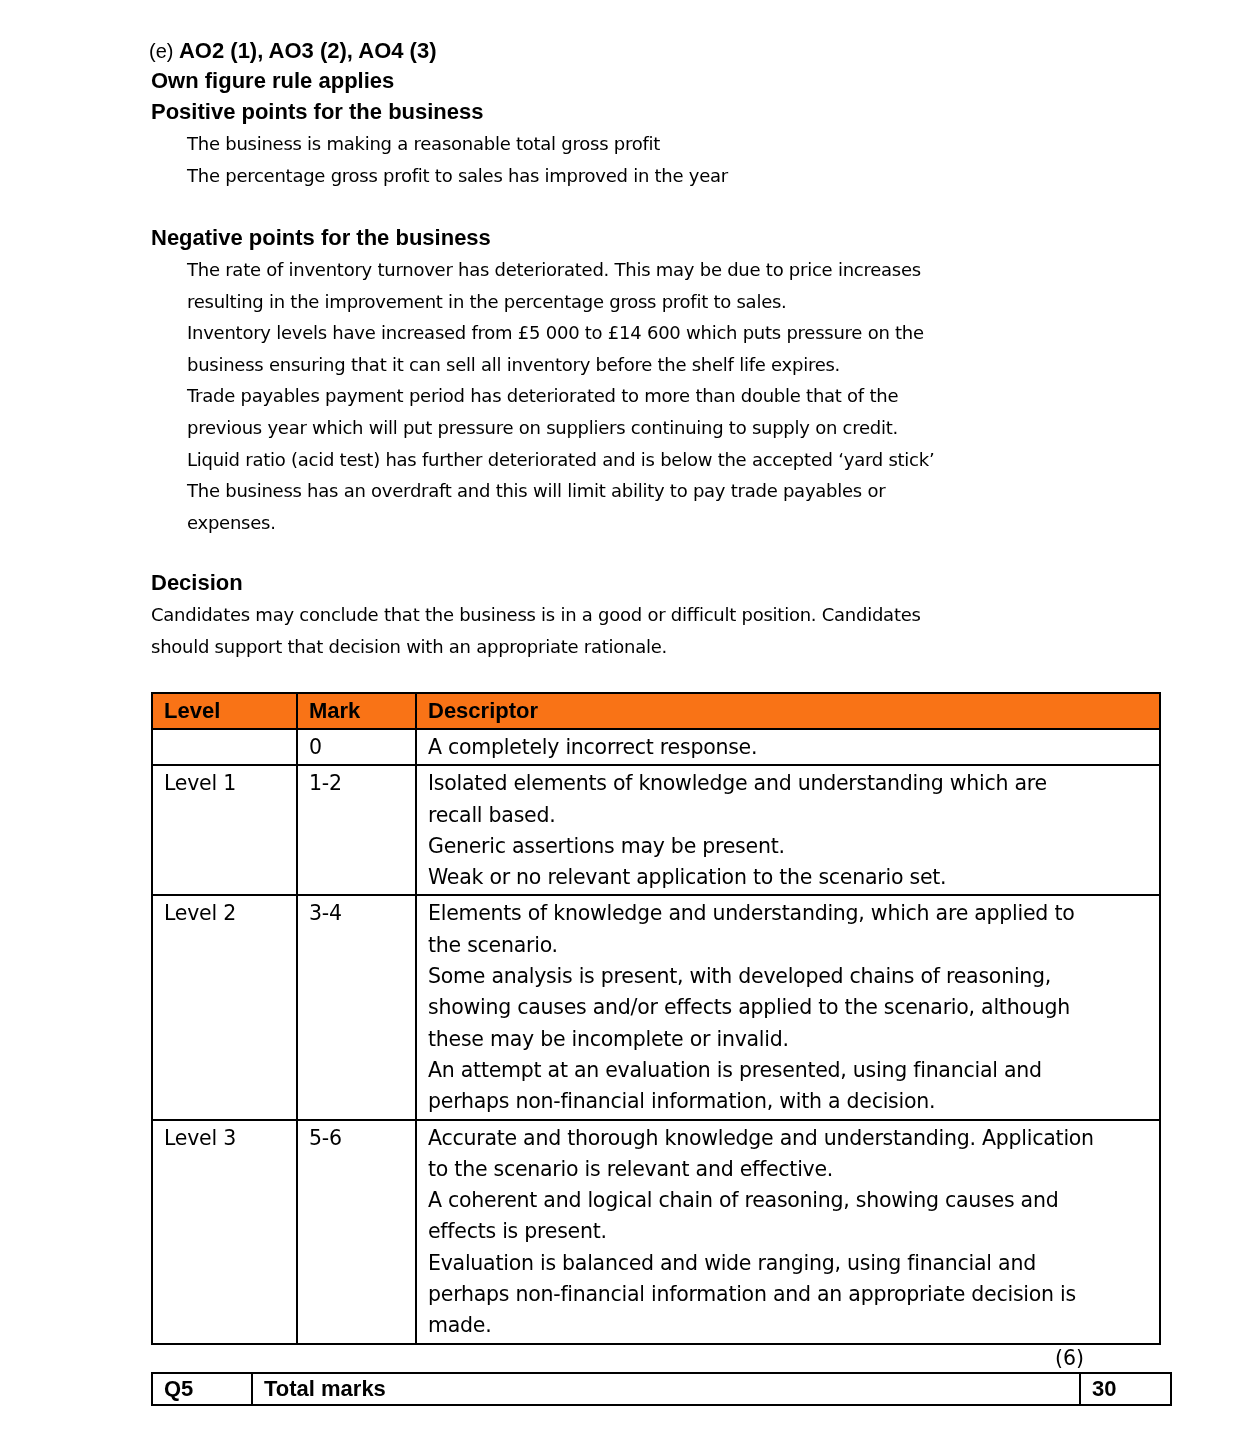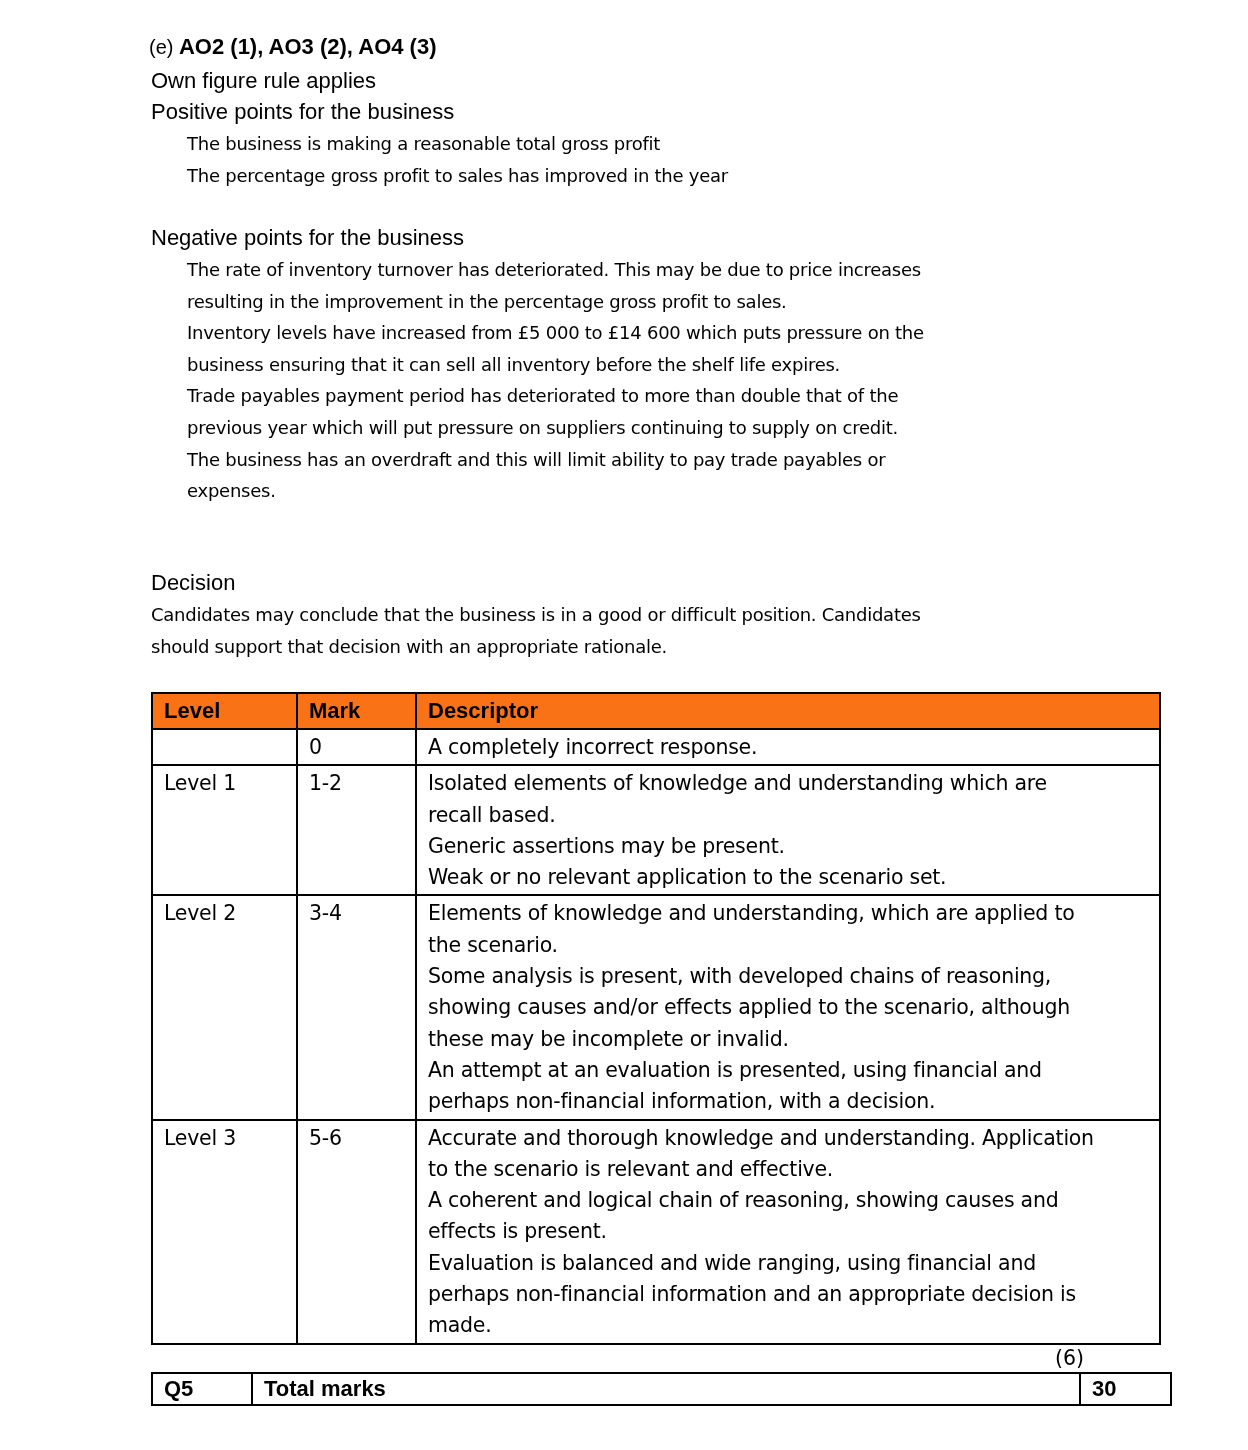"(e) AO2 (1), AO3 (2)," #qhead { line-height: 32px -> 40px }
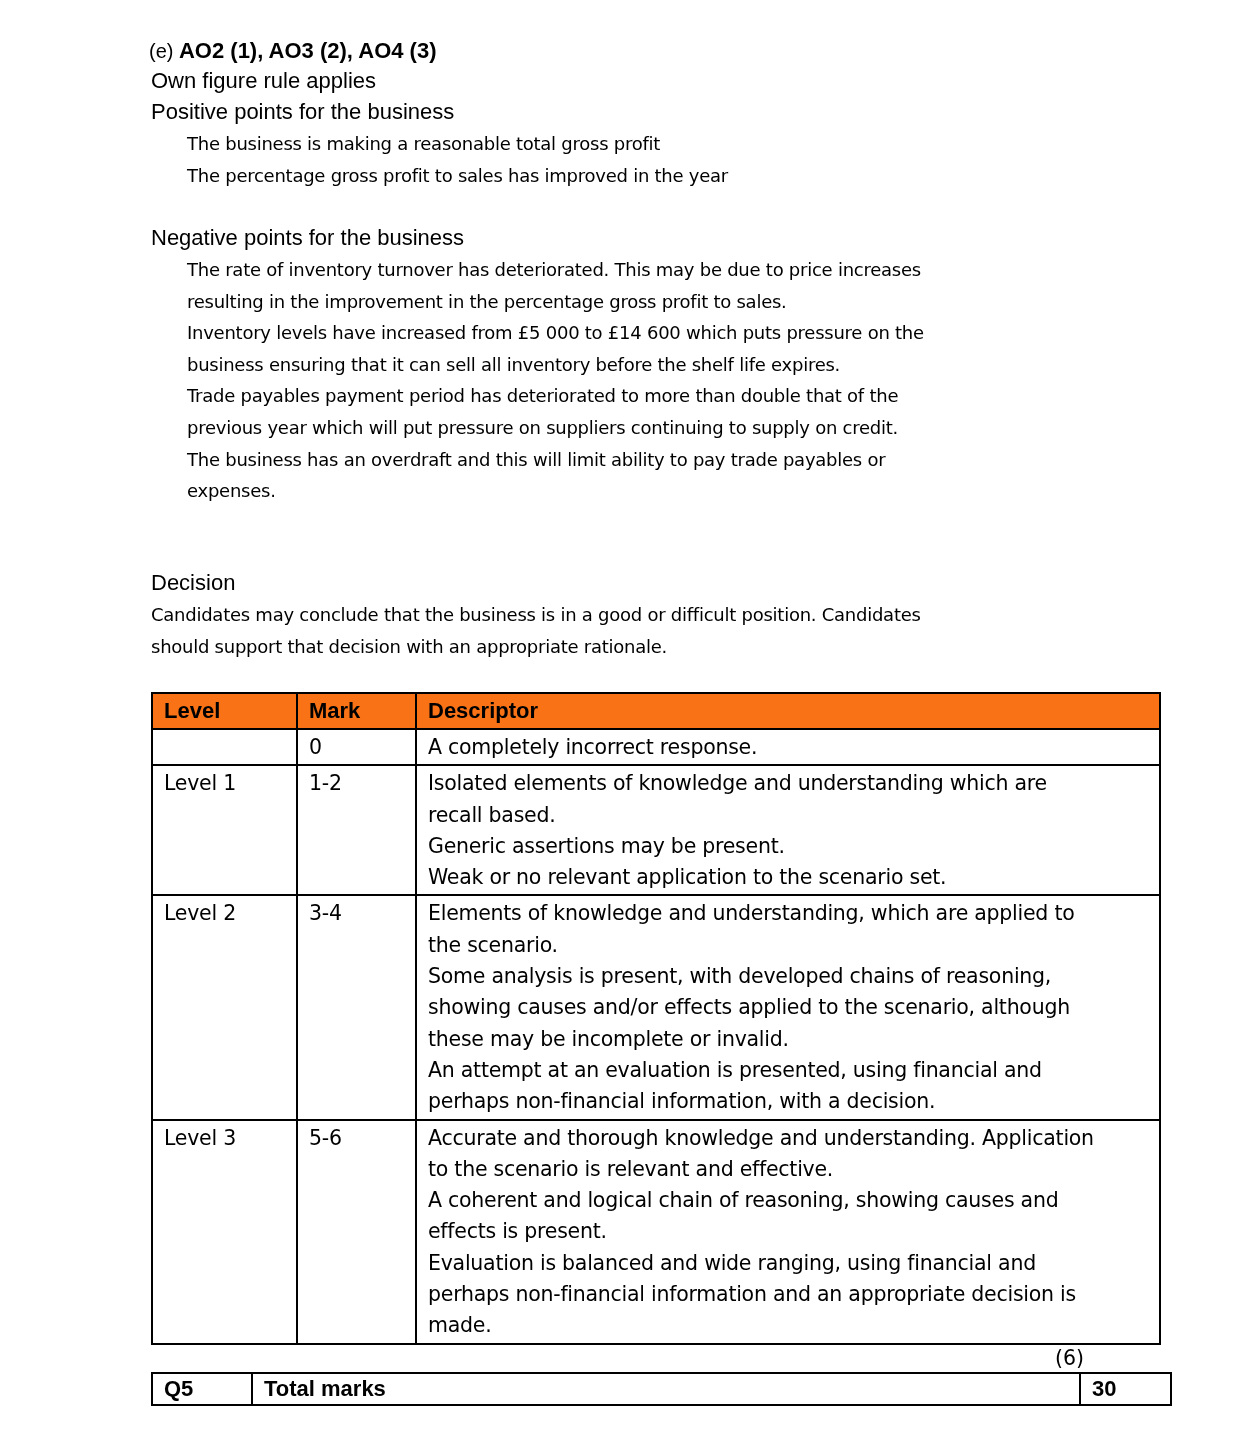"Own figure rule applies" .h { font-weight: normal -> bold }
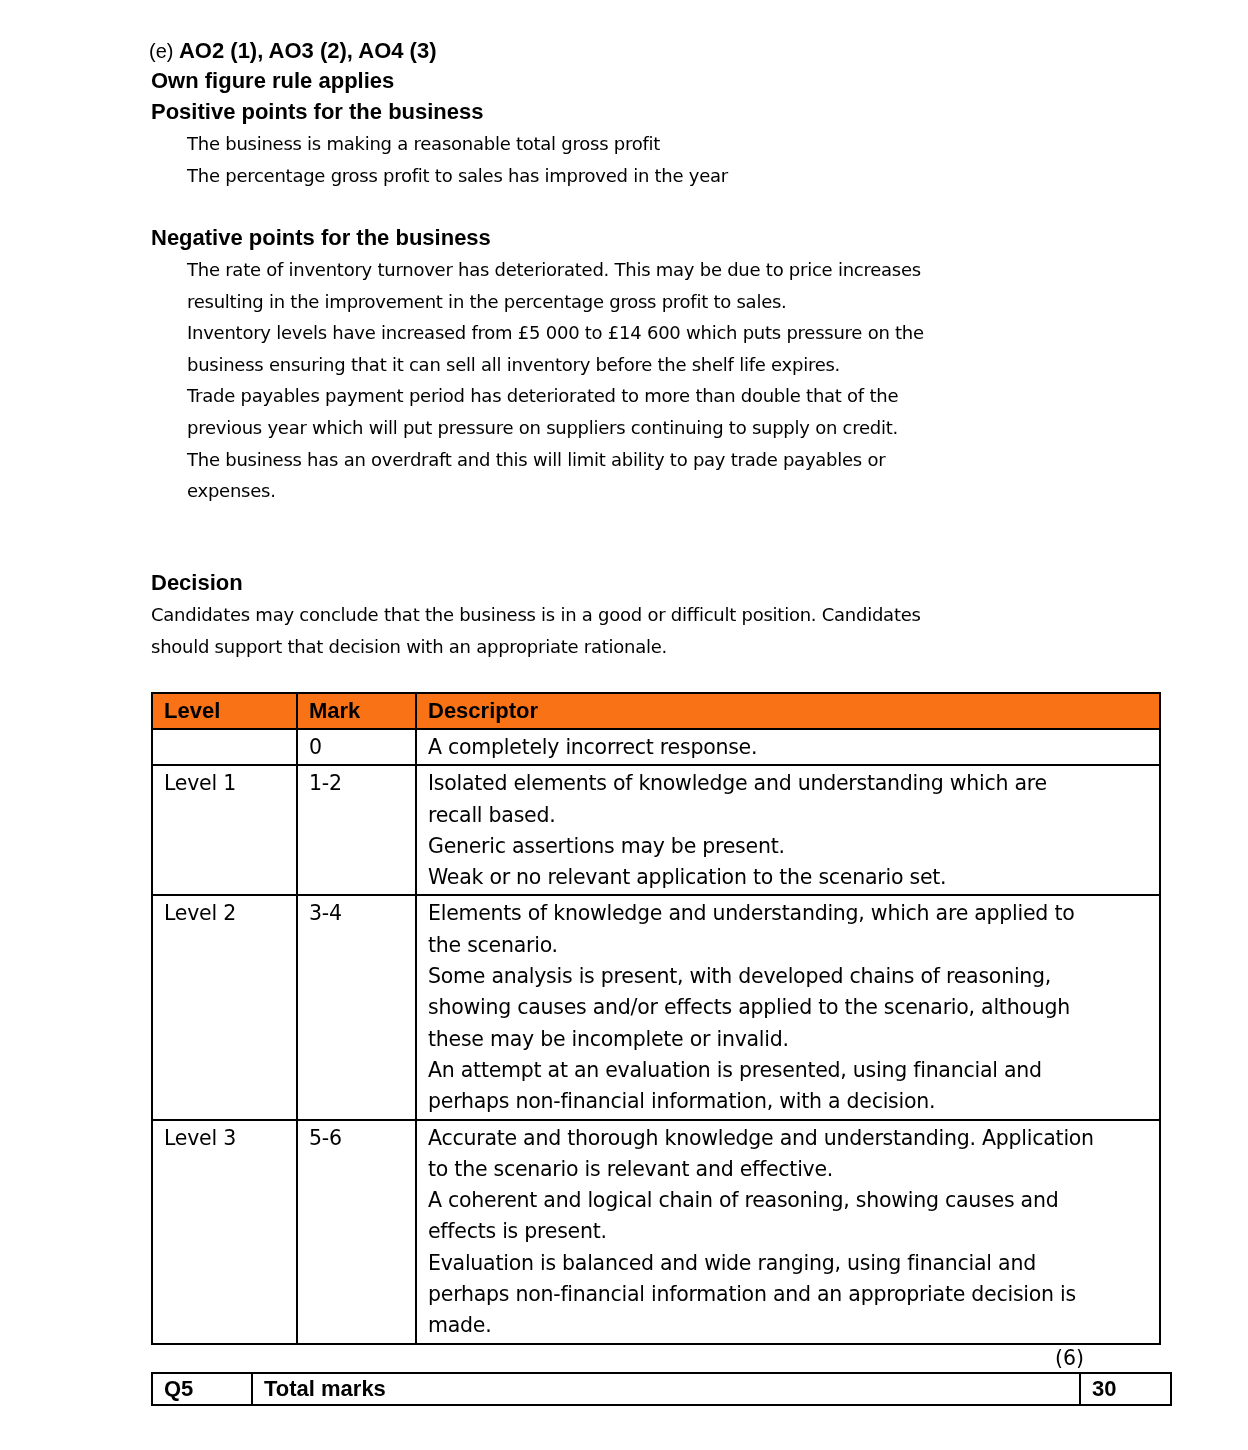"Liquid ratio (acid test) has" span.list-item { html: none -> <span>Liquid ratio (acid test) has further deteriorated and is below the accepted ‘yard stick’</span> }
